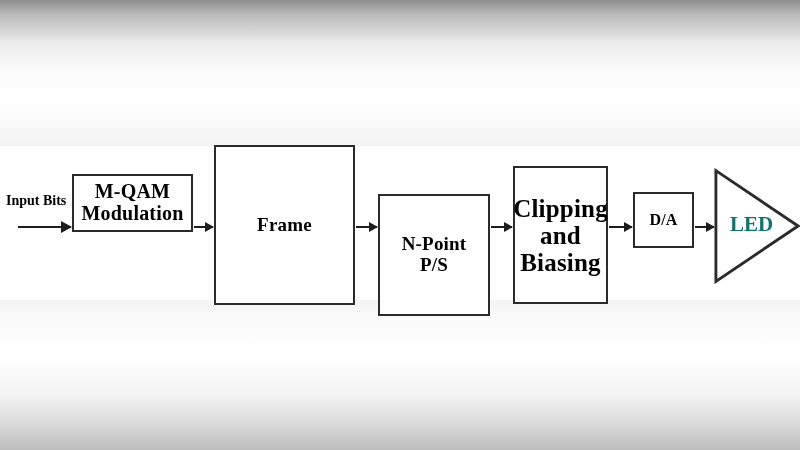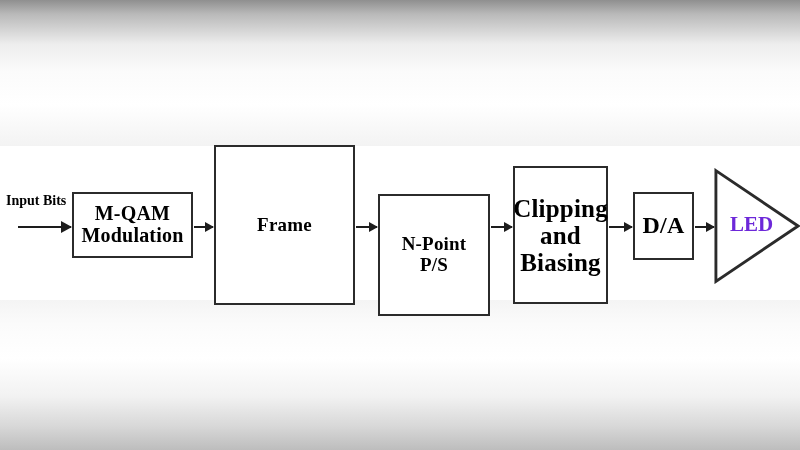"M-QAM" div.block { height: 66px -> 58px; top: 192px -> 174px }
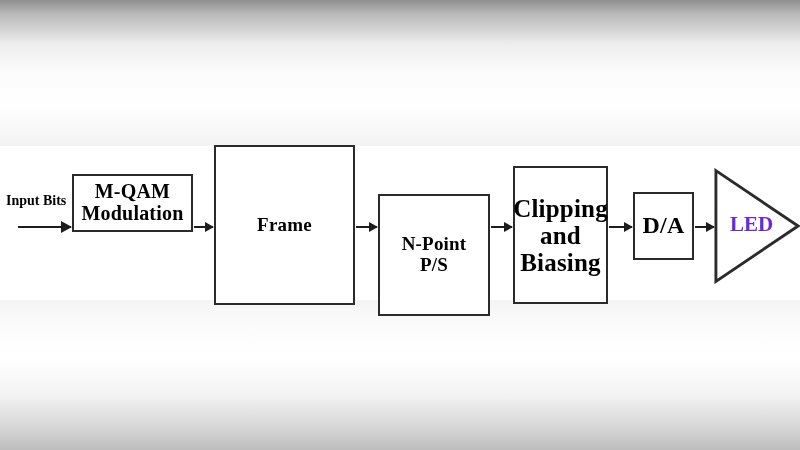"D/A" div.block { font-size: 24px -> 16px; height: 68px -> 56px }
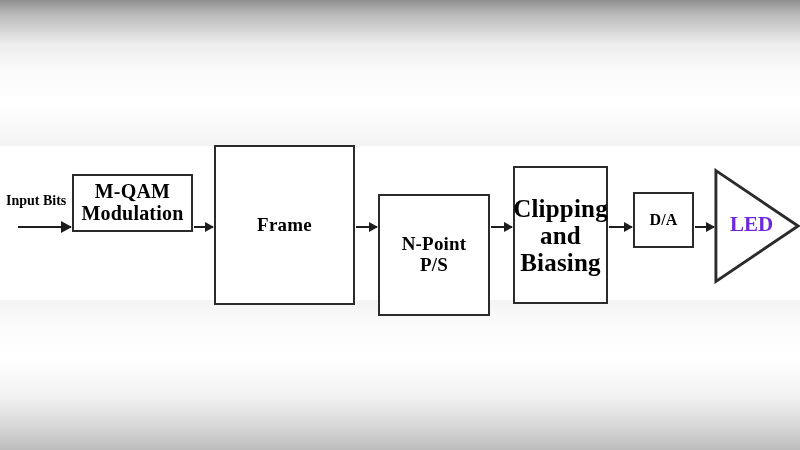"LED" #led-text { color: #6d28d9 -> #0f766e }
